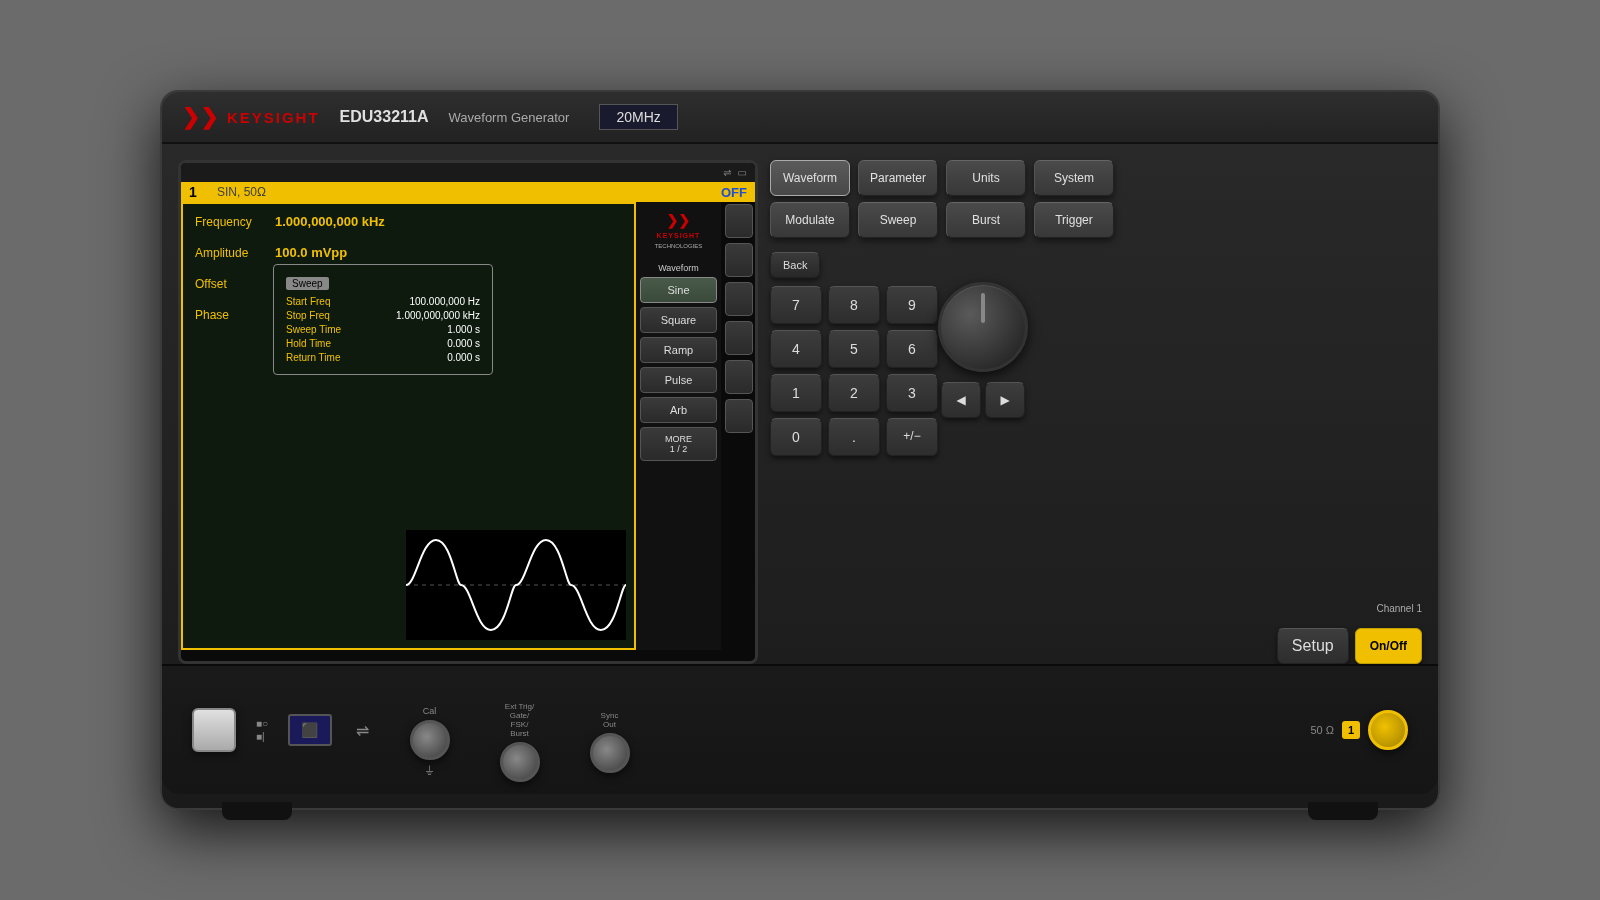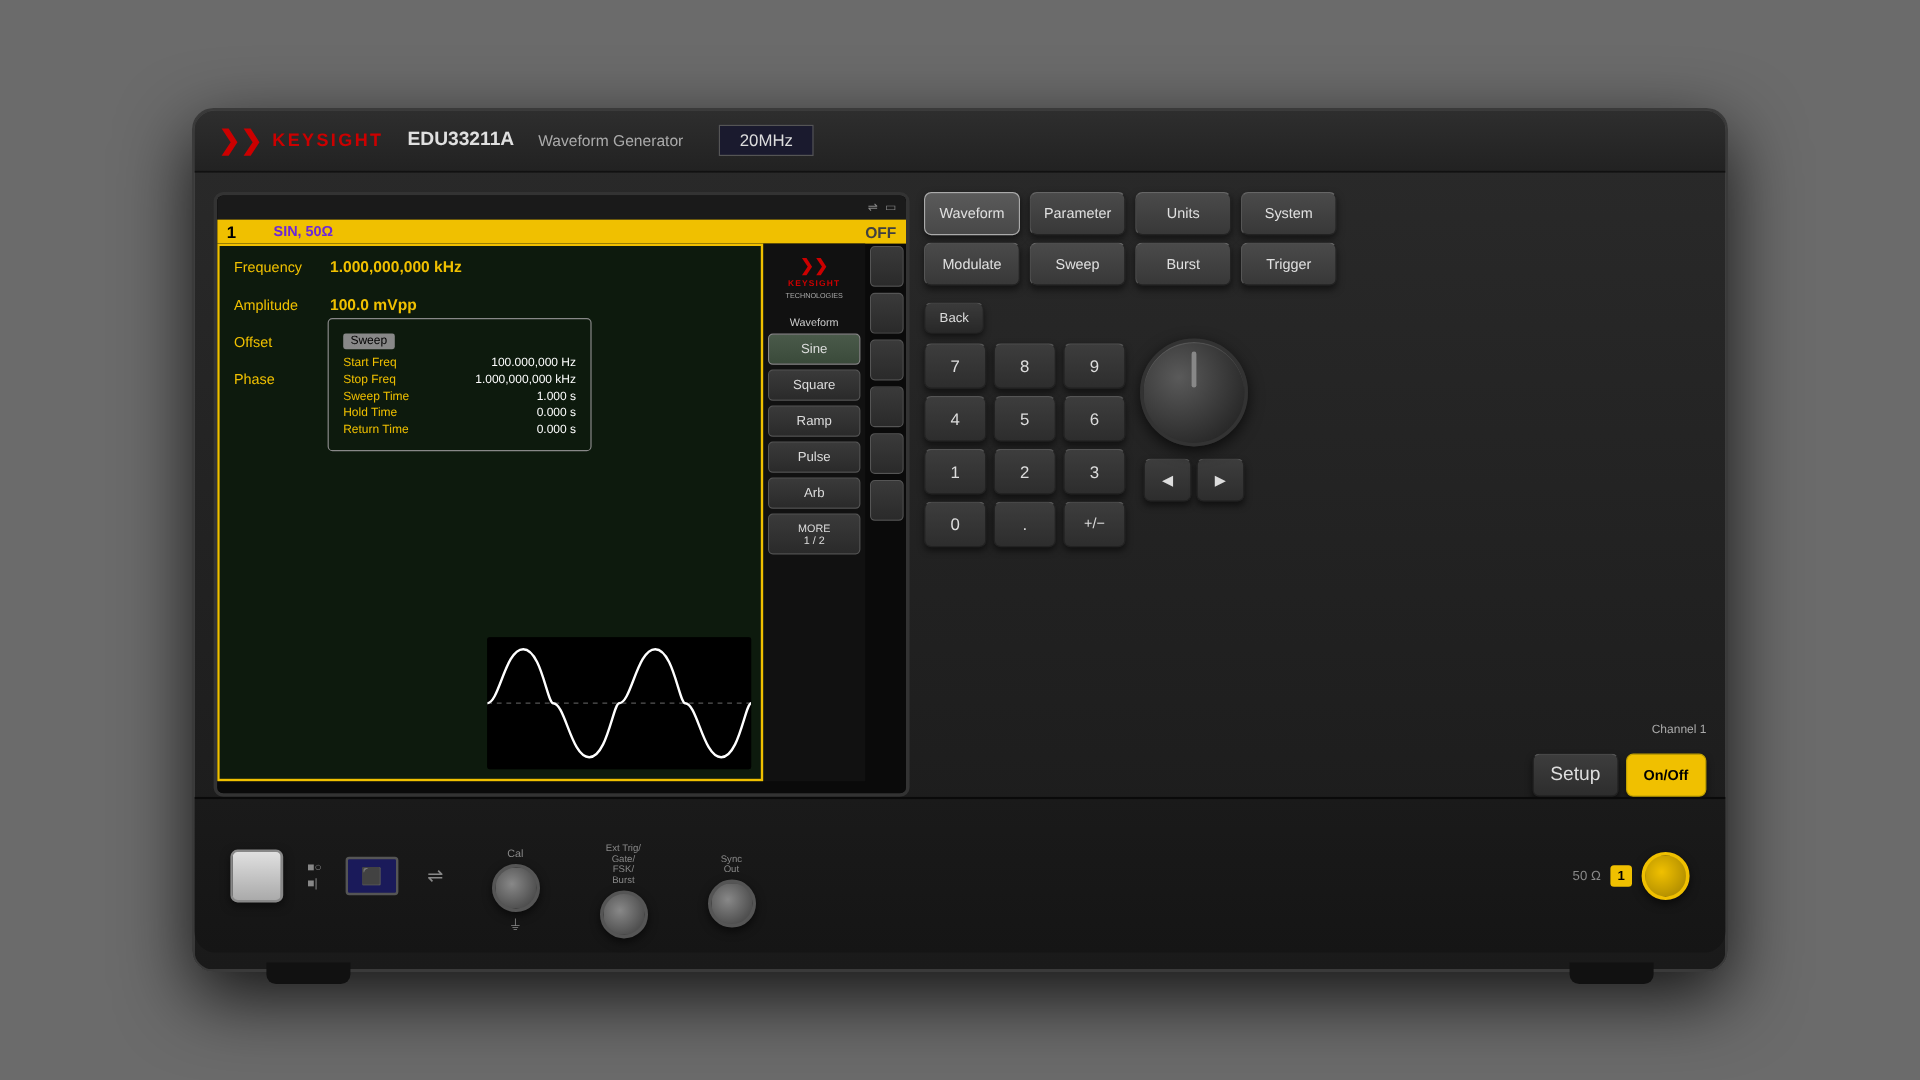"SIN, 50Ω" .channel-info { color: #6d28d9 -> #404040; font-weight: bold -> normal; margin-left: 19px -> 8px }
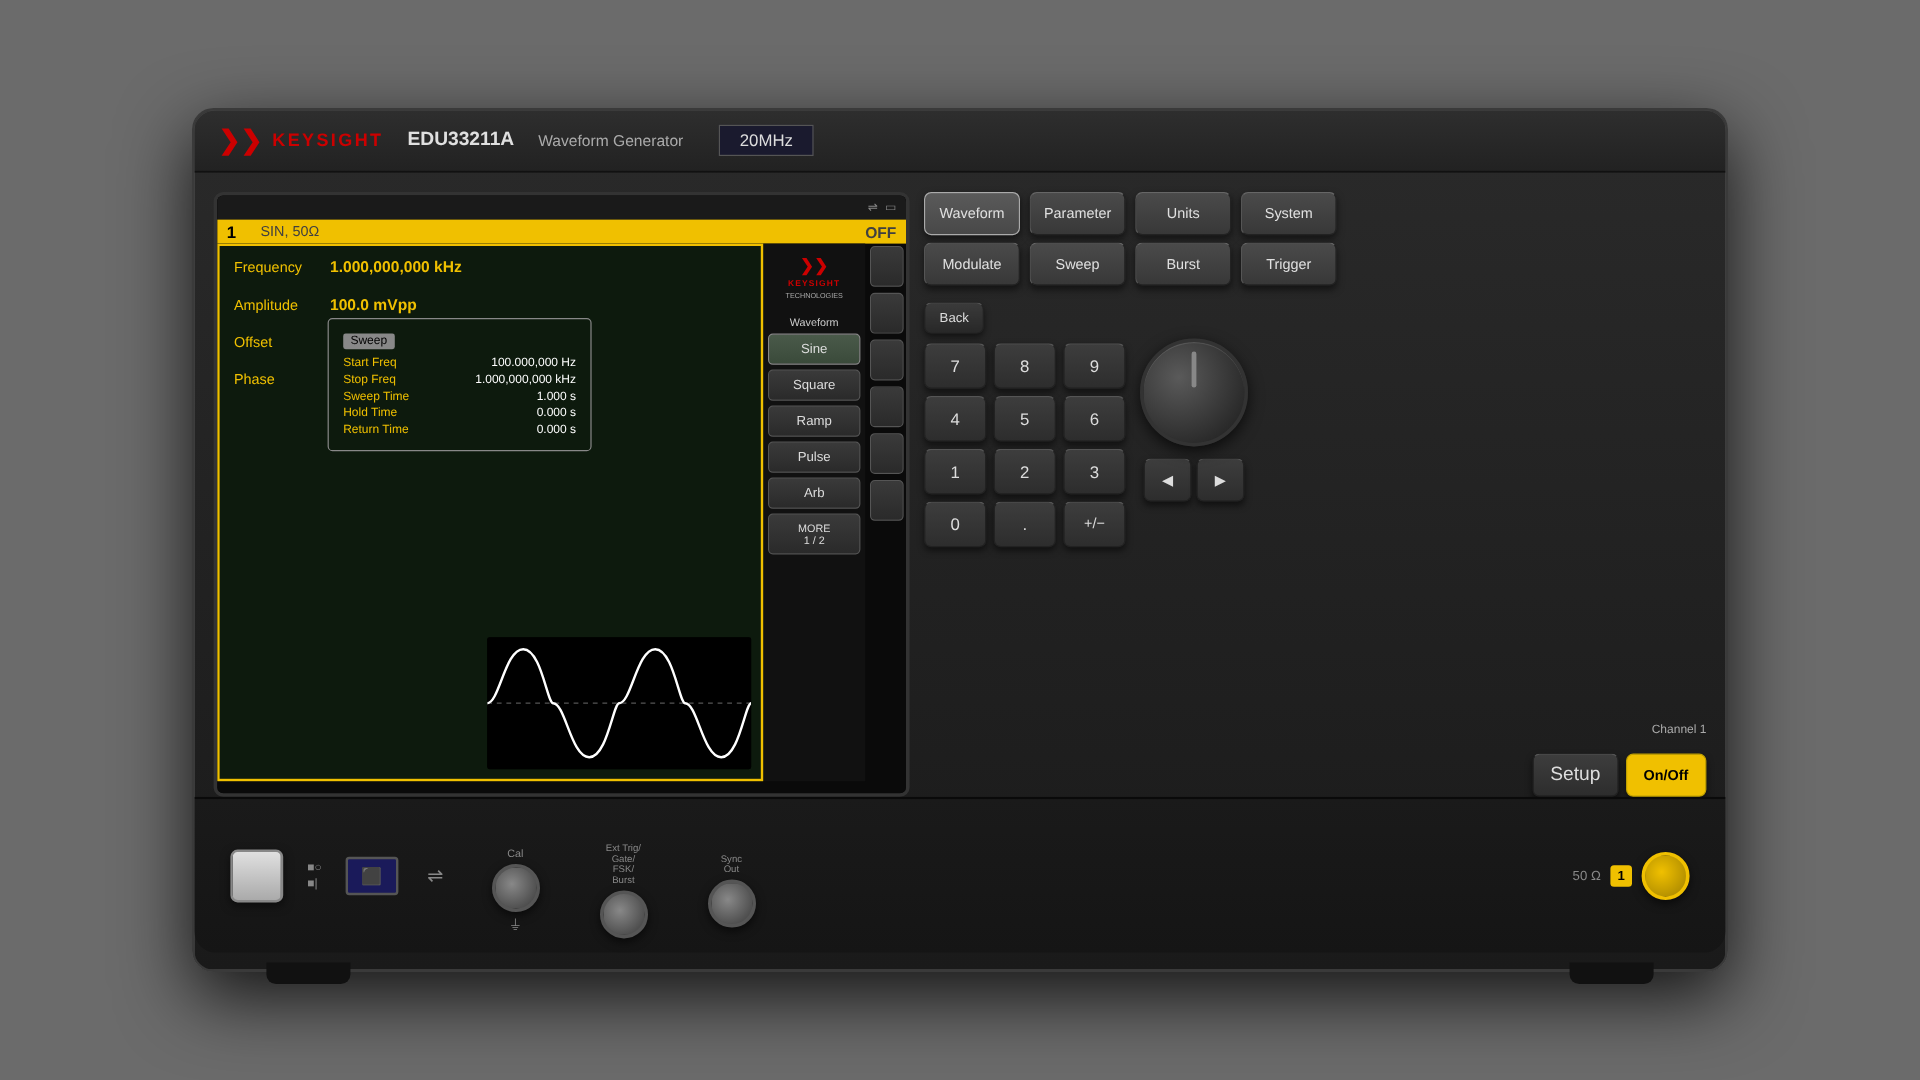"OFF" .channel-status { color: #404040 -> #1d4ed8 }
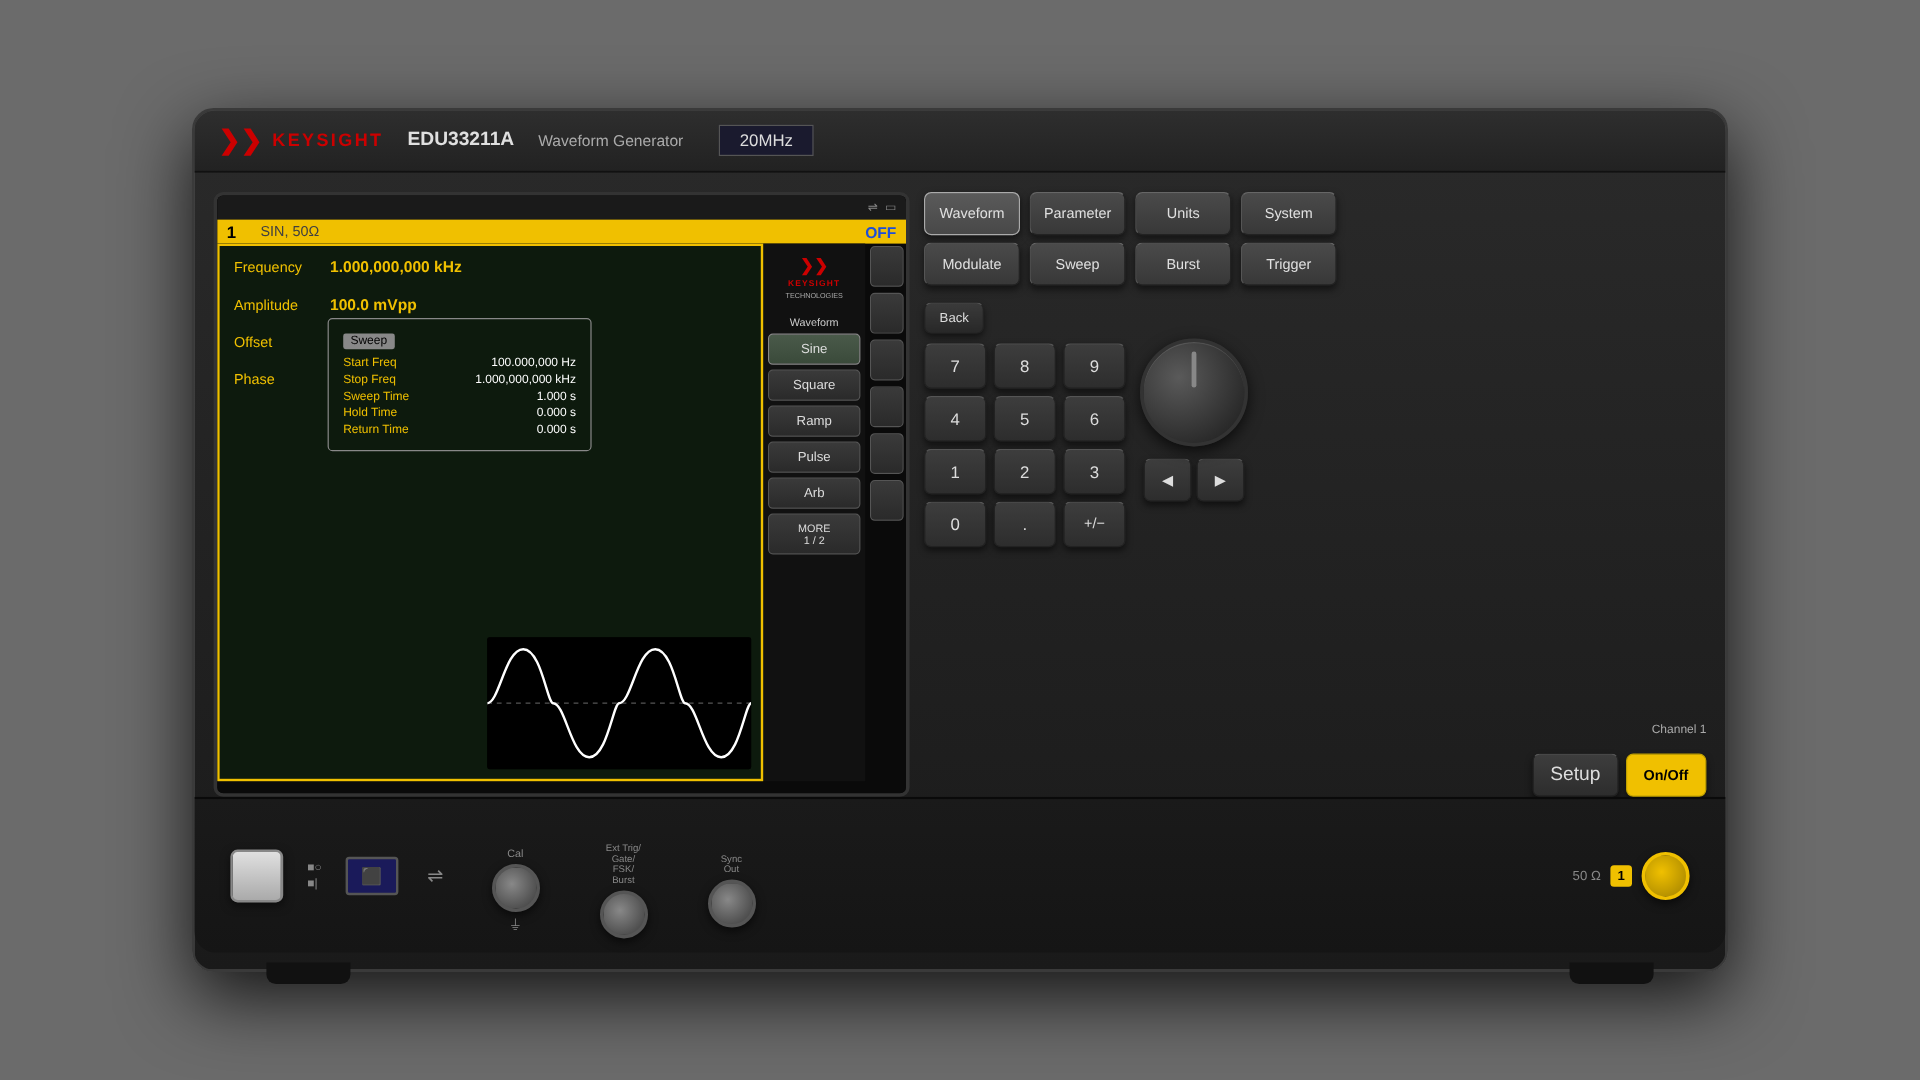"Back" div { gap: 12px -> 0 }
